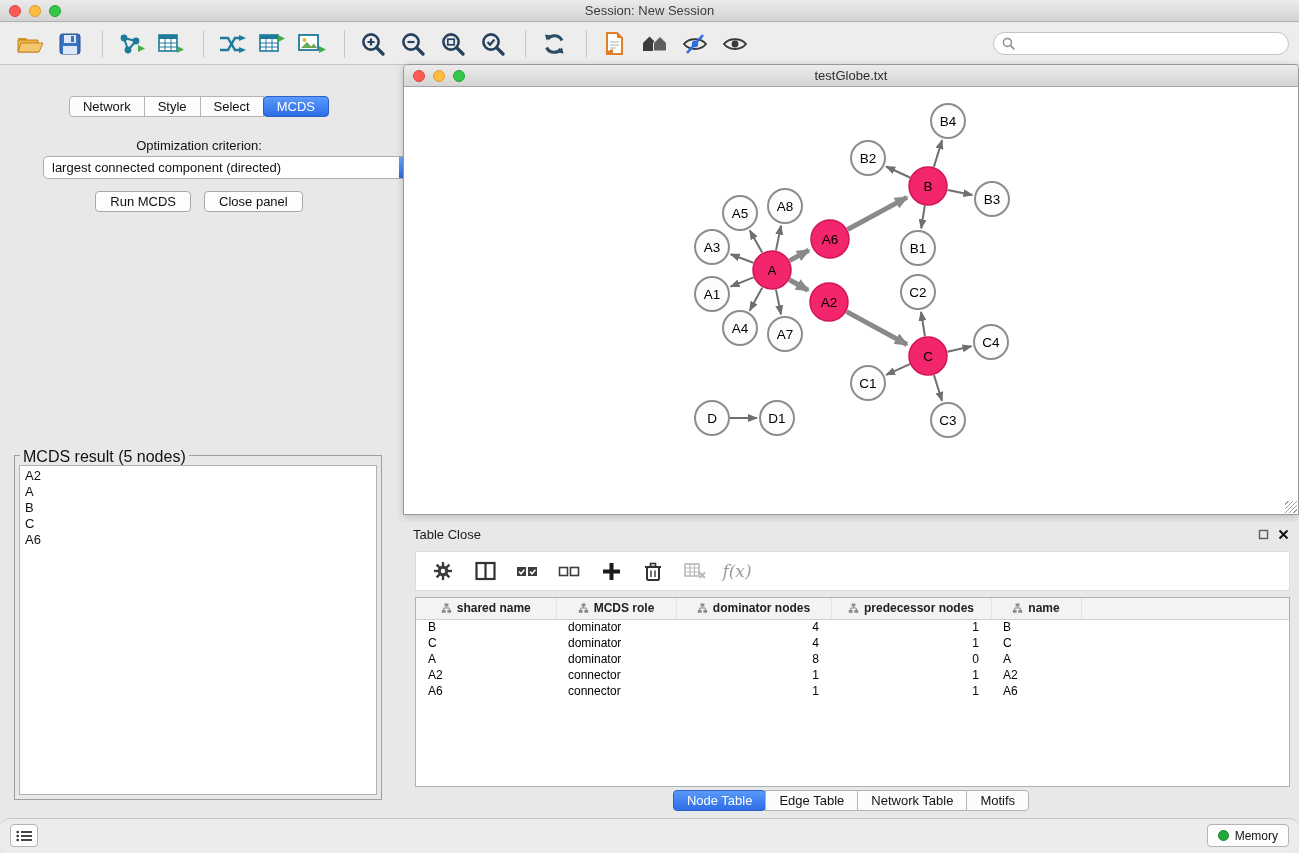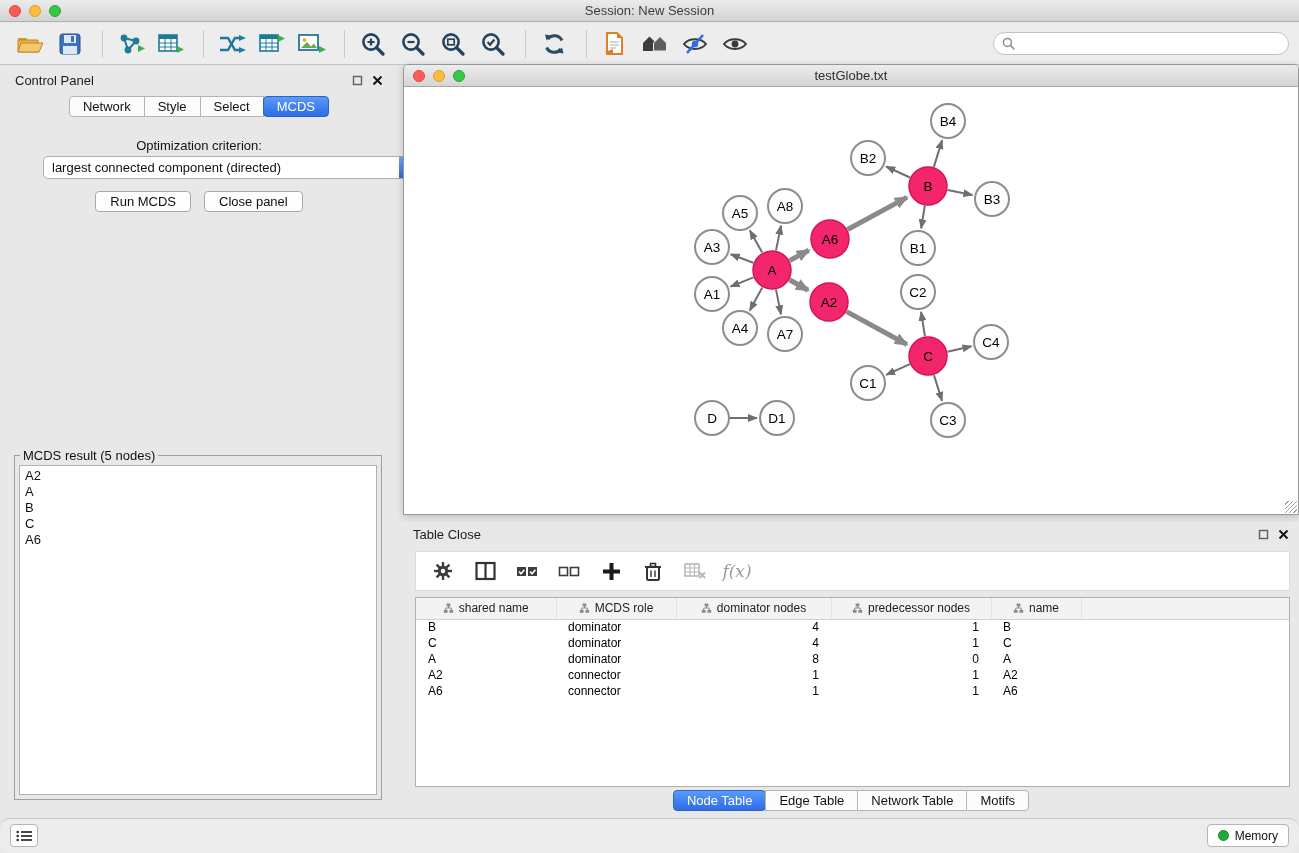"Control Panel" div.panel-head { html: <div> <span>Control Panel</span> <span></span> <span> <svg> <rect></rect> </svg> </span> <span> <svg> <path></path> </svg> </span> </div> -> none }
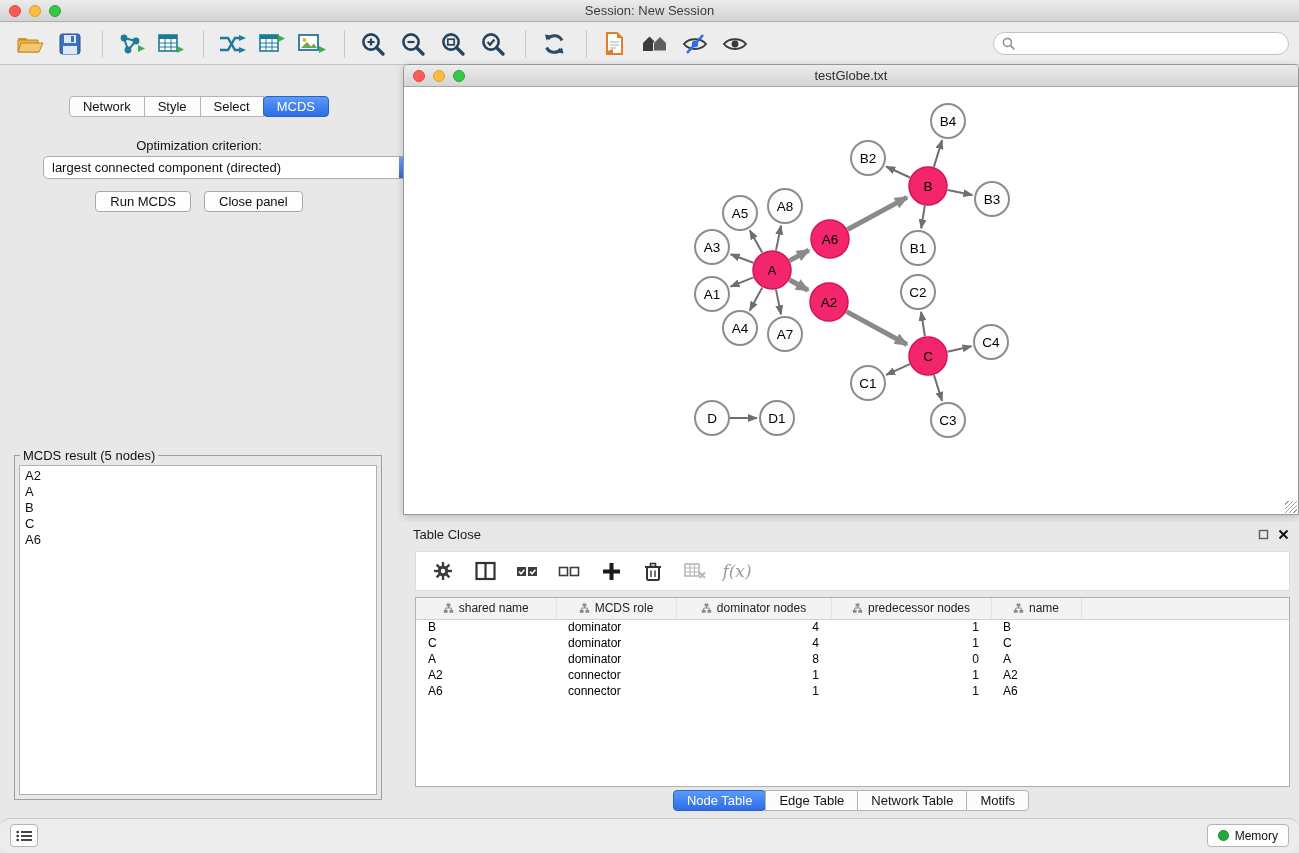"MCDS result (5 nodes)" .gb-legend { font-size: 13px -> 16px }
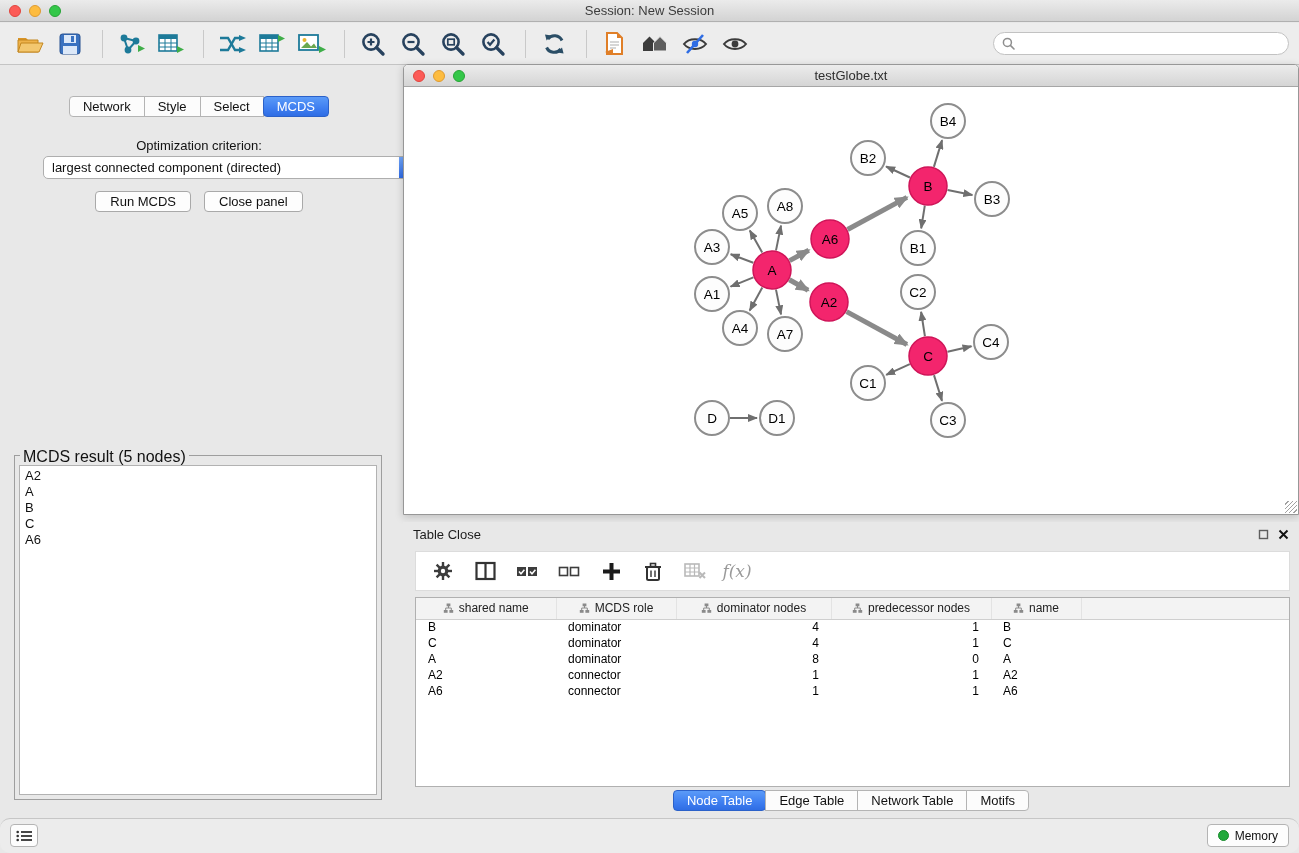"shared name" .th-inner { font-weight: none -> bold }
